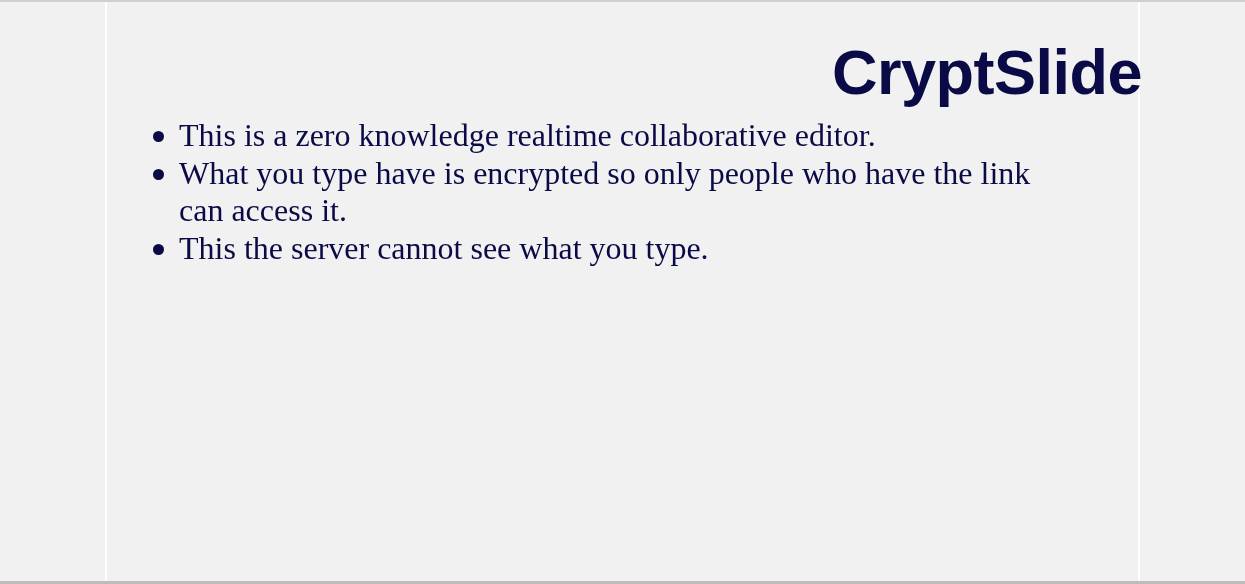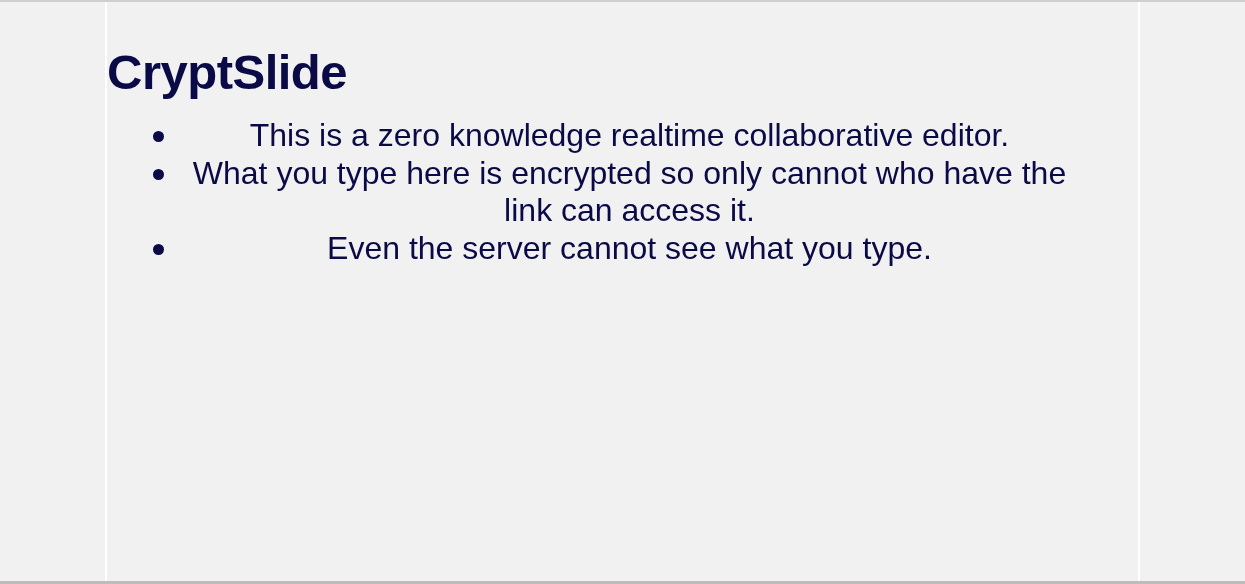"CryptSlide" .slide-title { font-size: 49px -> 63px; text-align: left -> right }
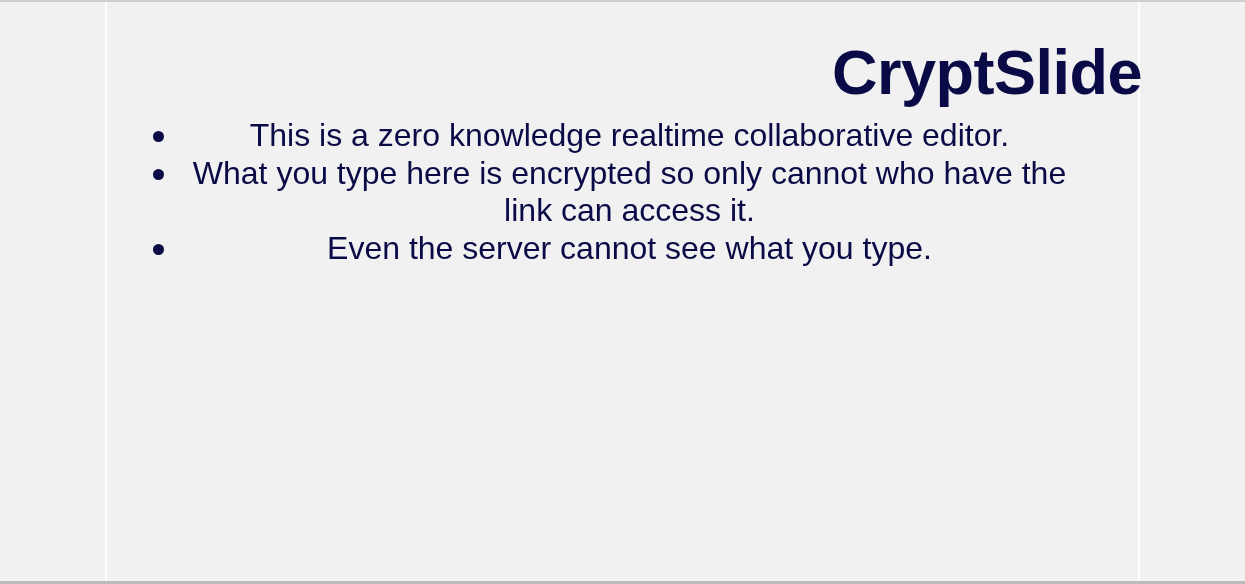"This is a zero knowledge" li.bullet-item { font-family: Liberation Sans, sans-serif -> Liberation Serif, serif; text-align: center -> none }
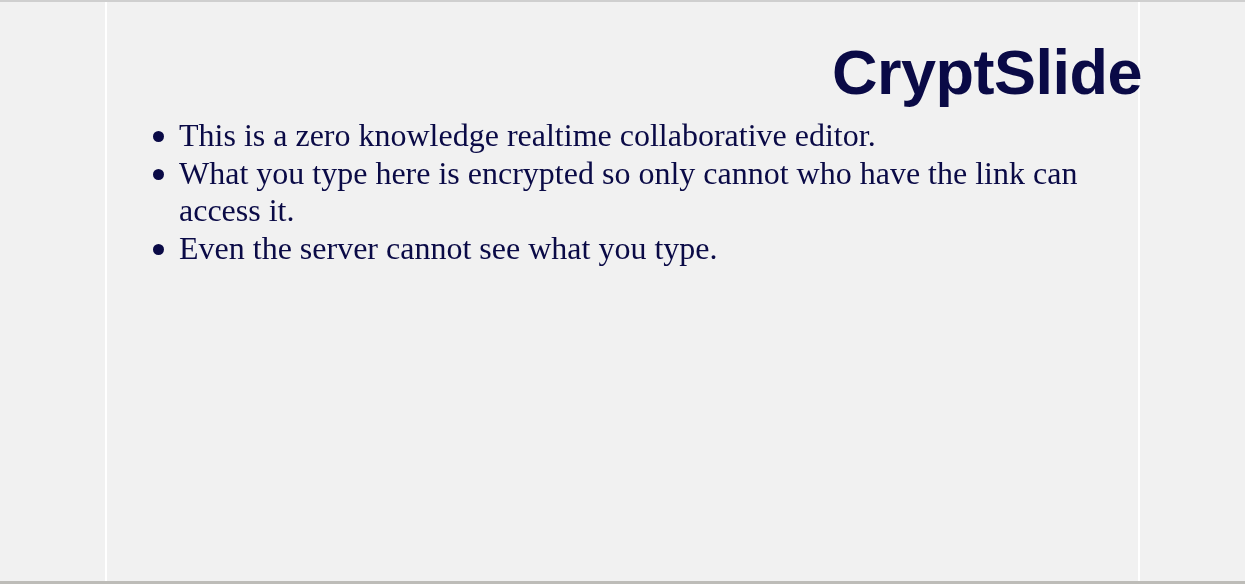"What you type here is" span.bullet-text { text: here is encrypted so only cannot -> have is encrypted so only people }
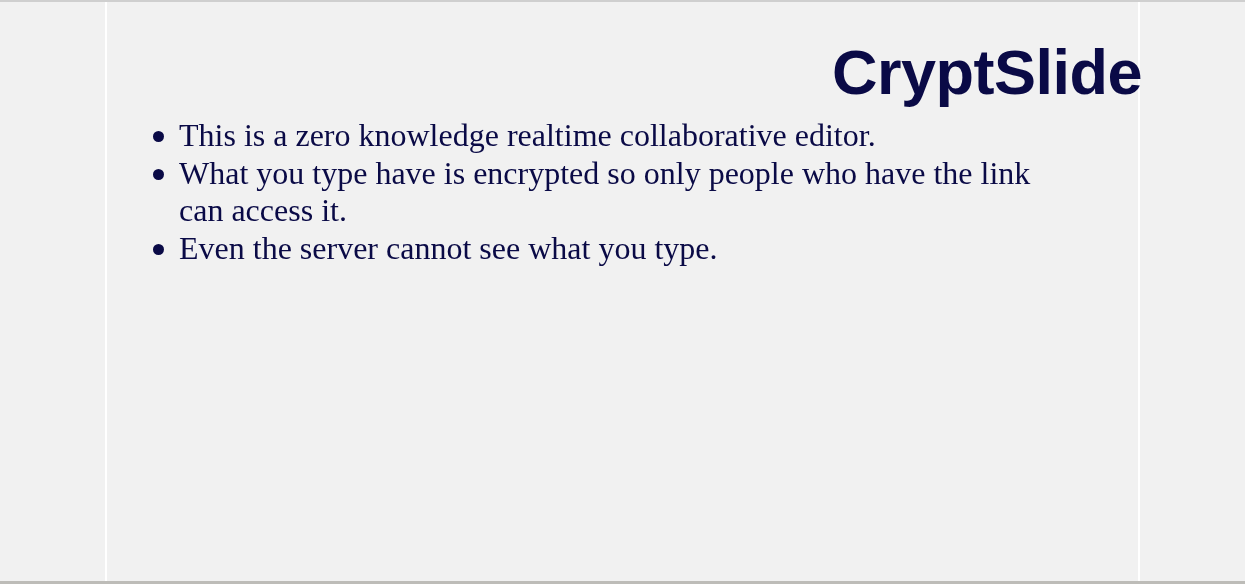"Even the server cannot see" span.bullet-text { text: Even -> This }
